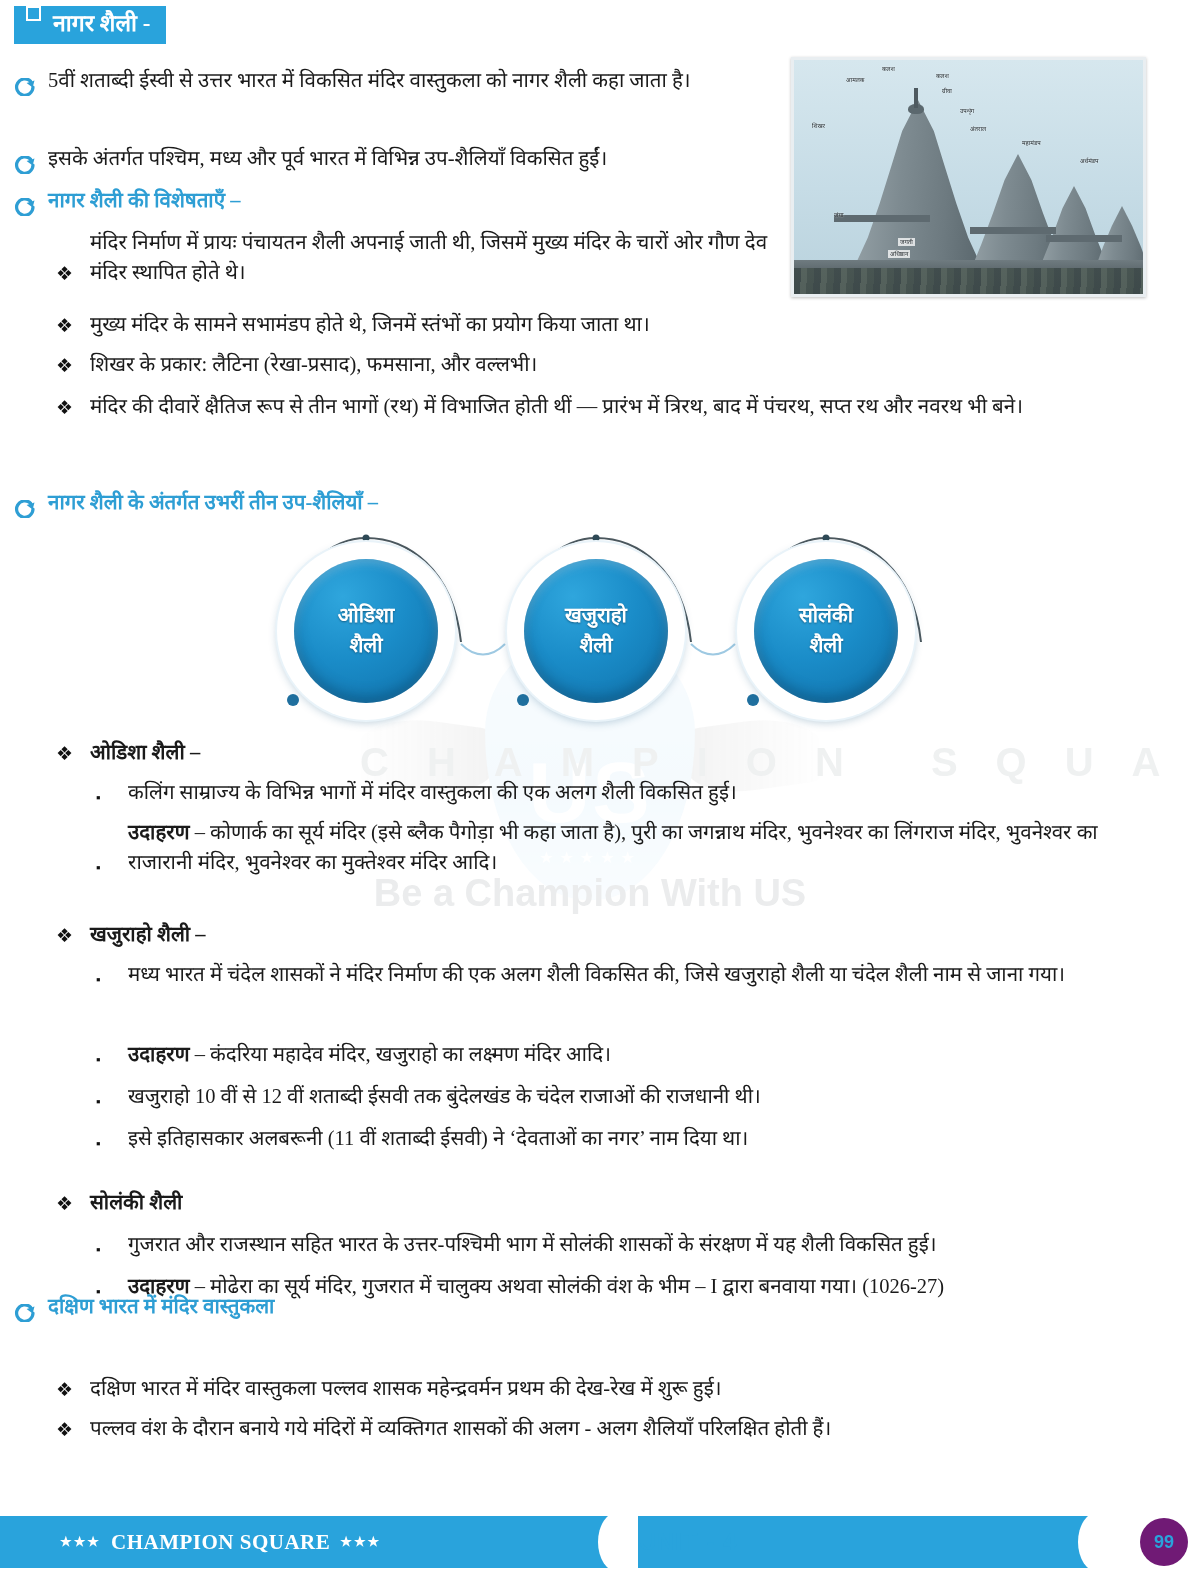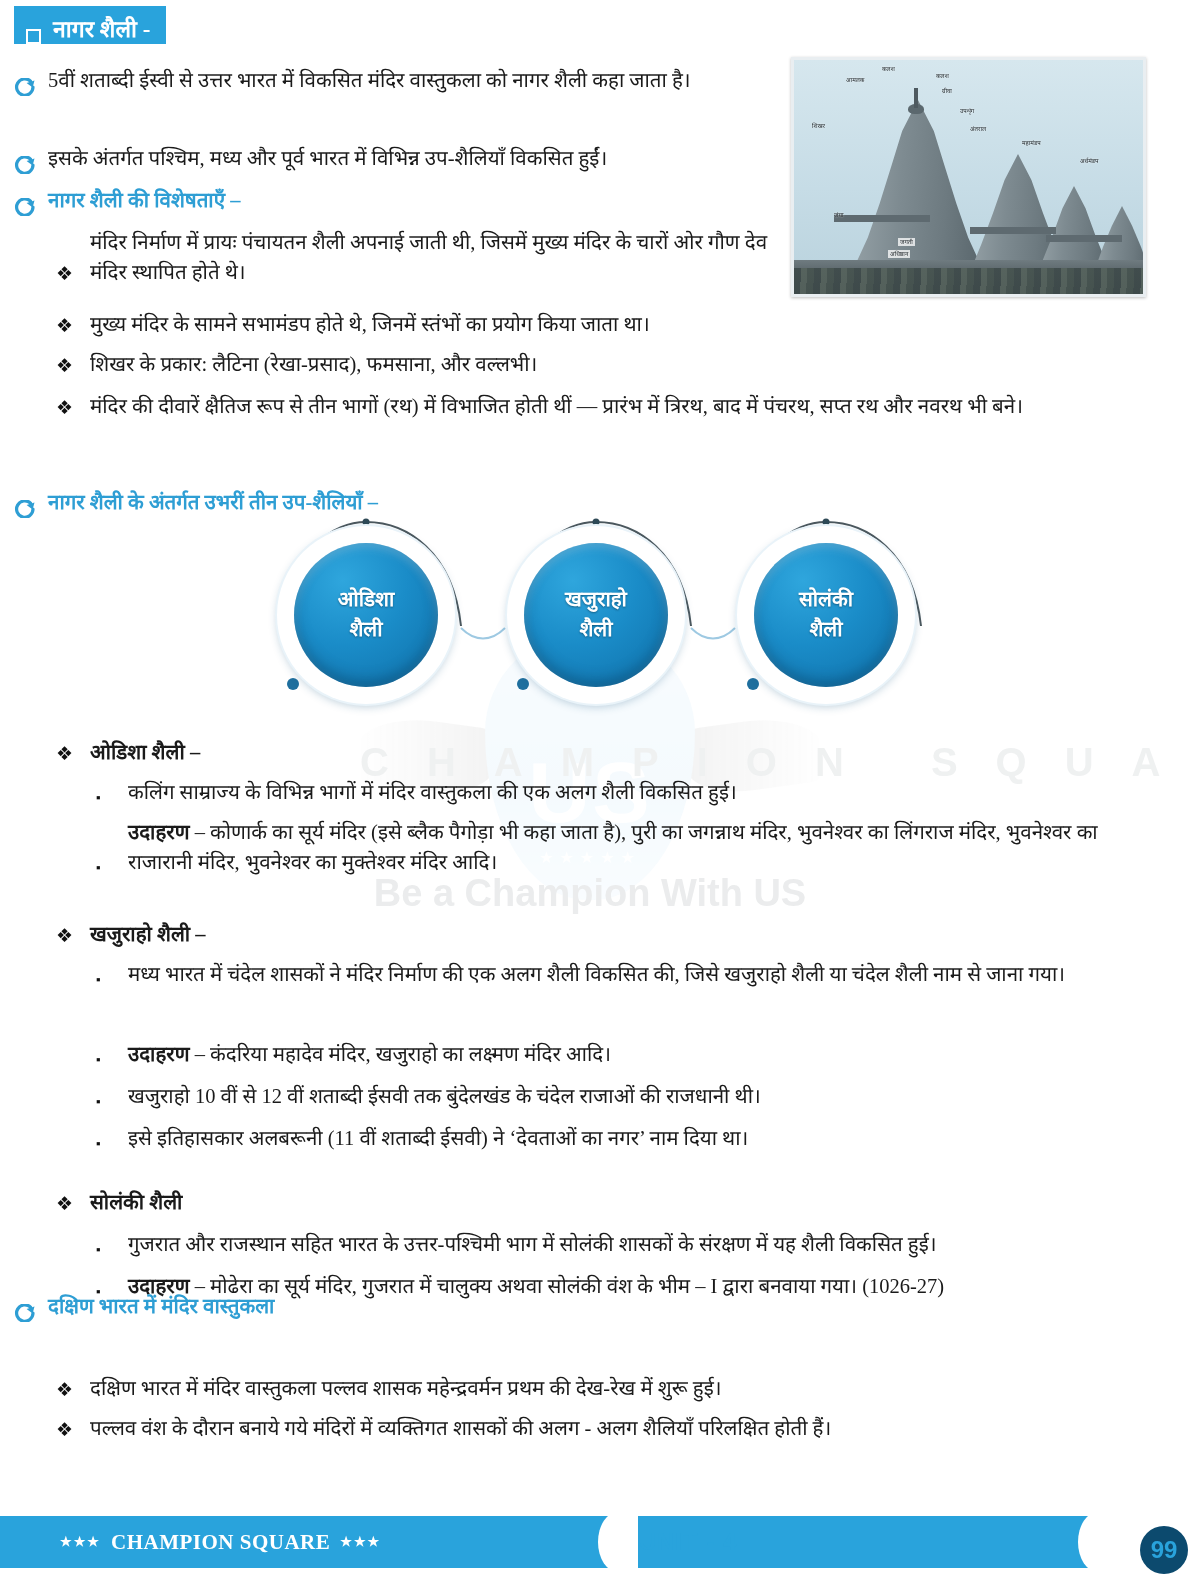"नागर शैली -" .banner { align-items: flex-end -> flex-start }
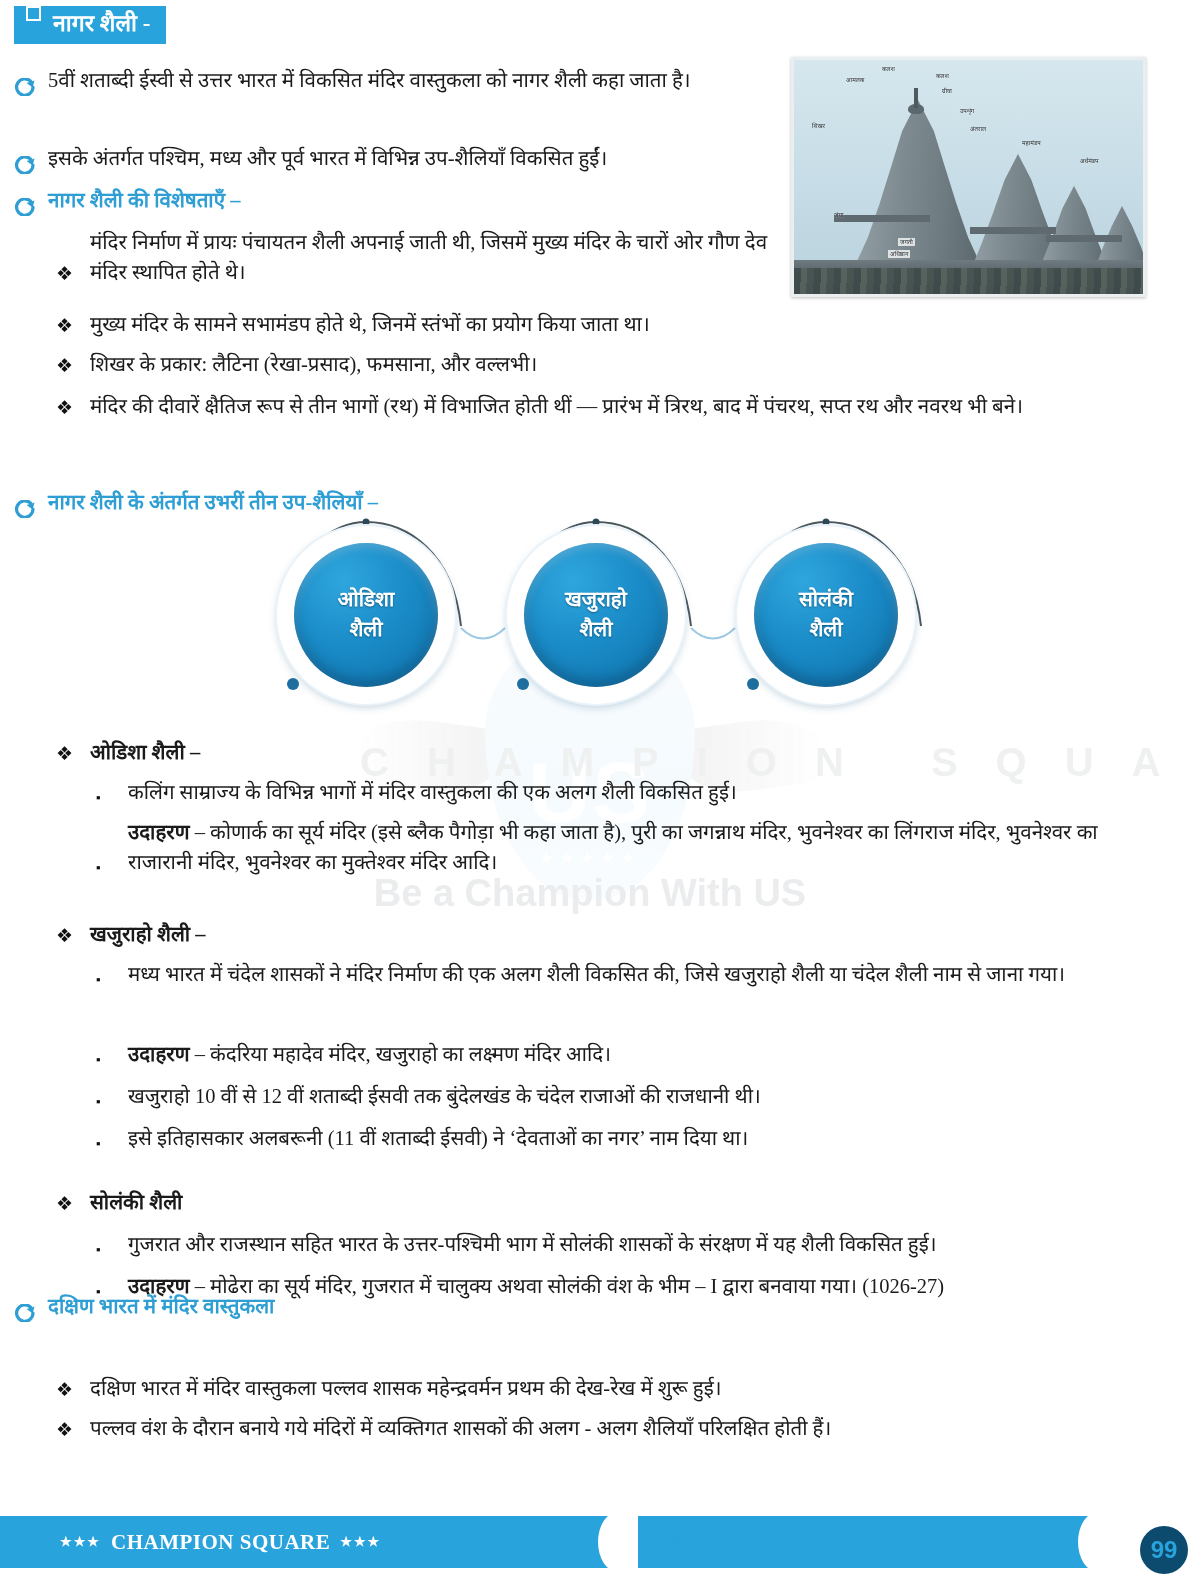"ओडिशा" .diagram { top: 516px -> 532px }
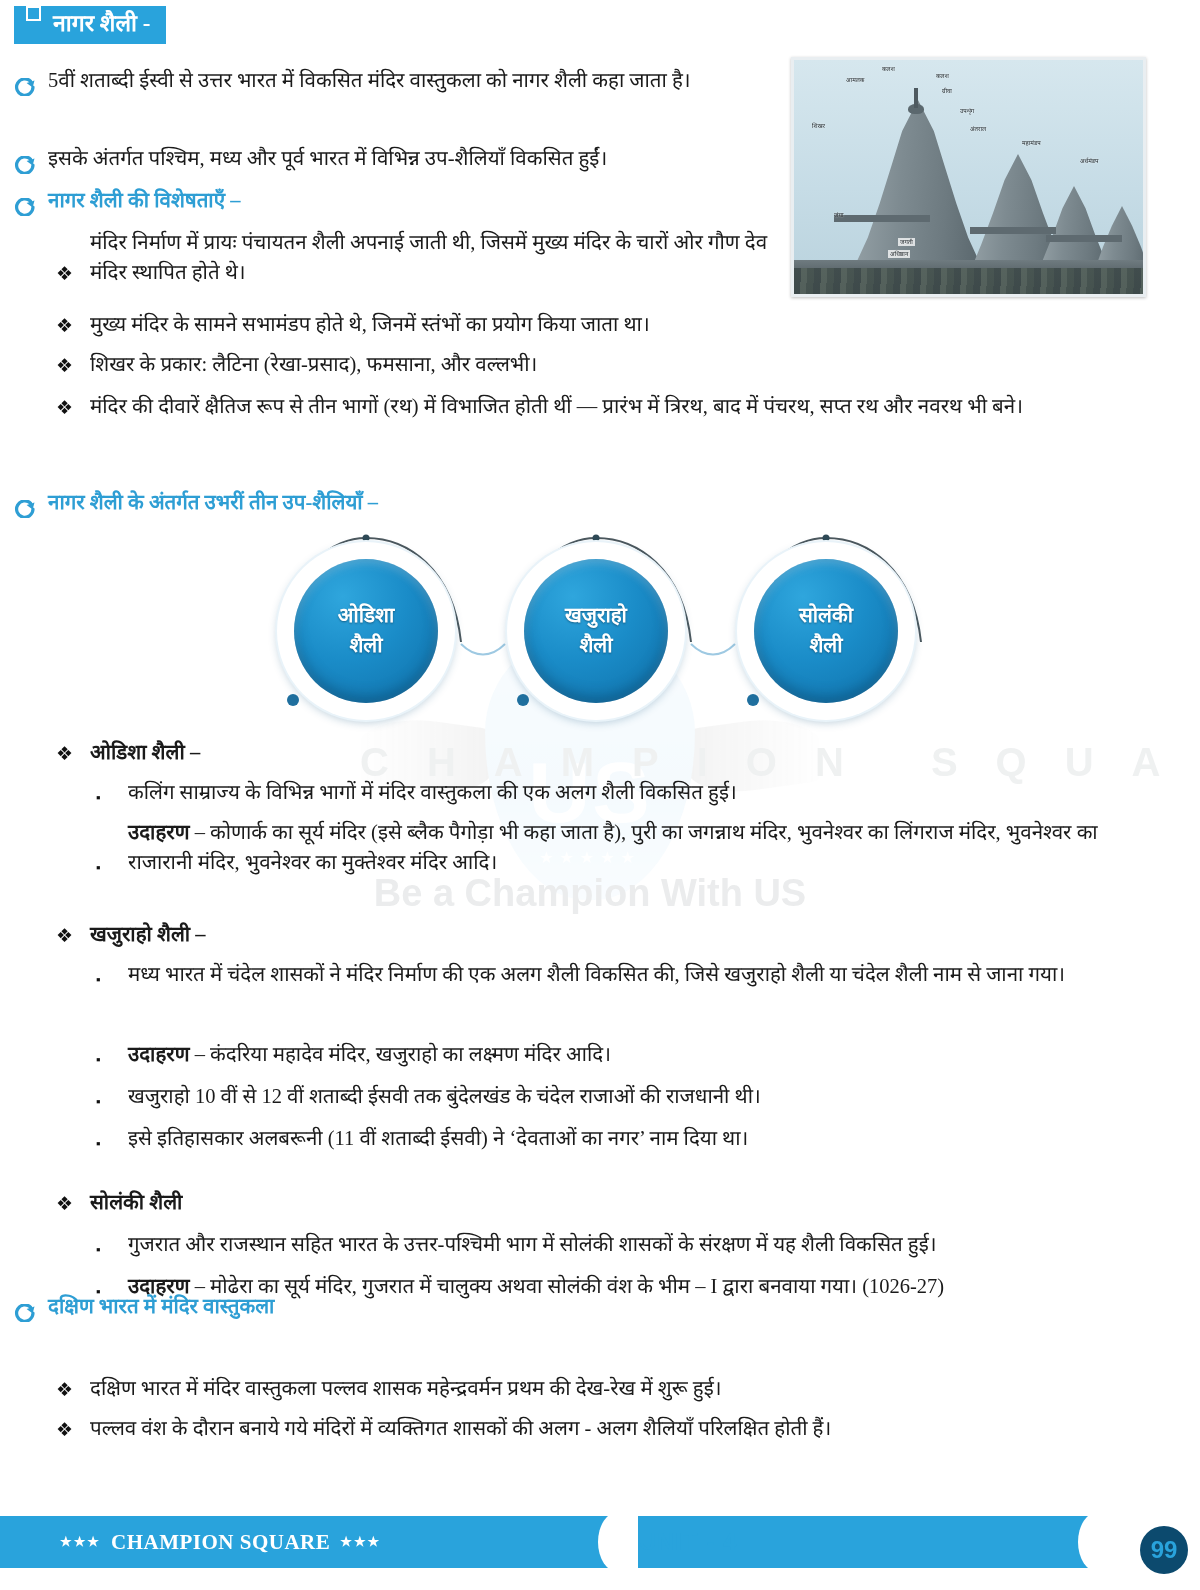"99" .pageno { background: #0c4a6e -> #701a75; font-size: 24px -> 18px; top: 10px -> 2px }
